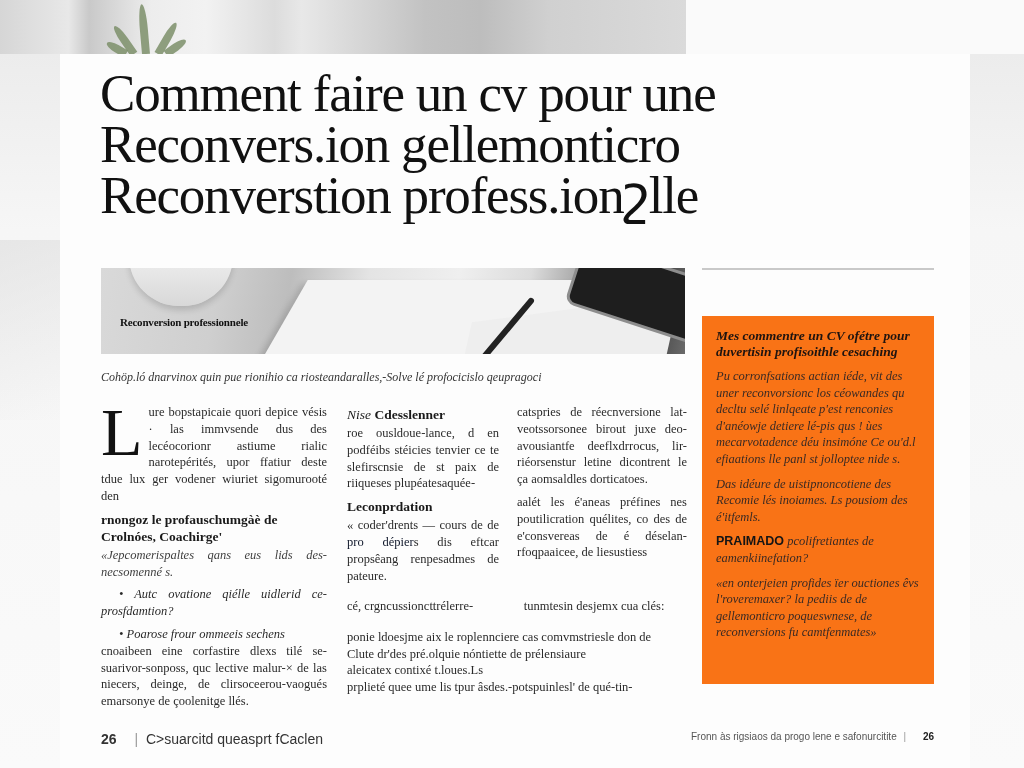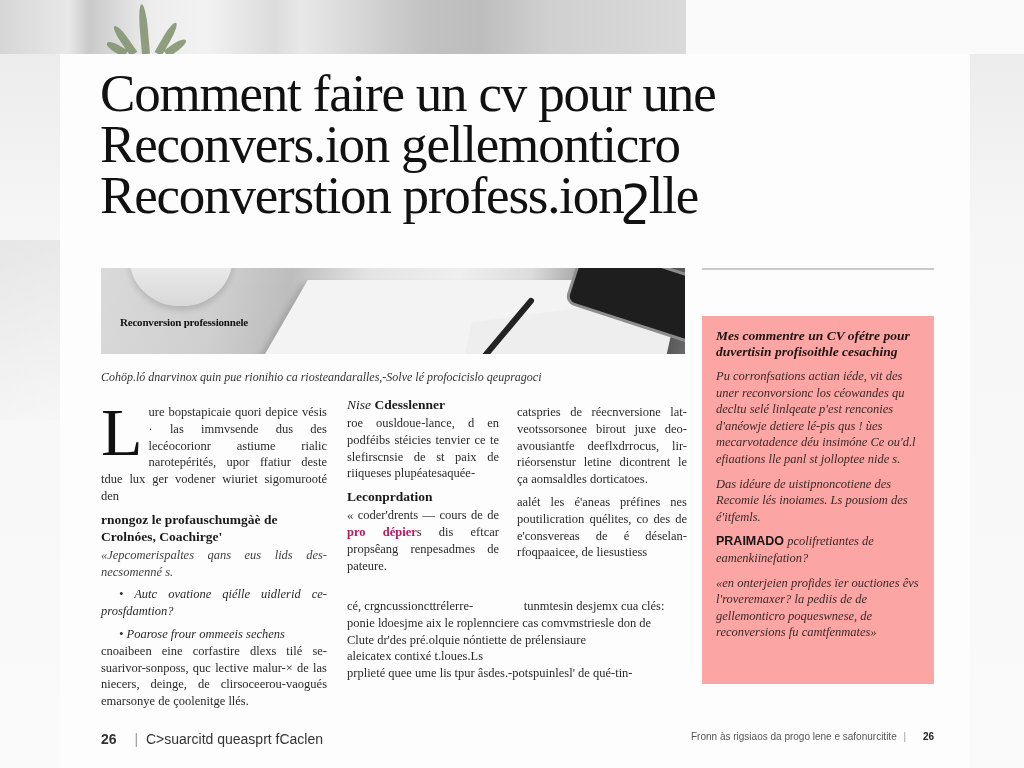"Mes commentre un CV ofétre" .sidebar { background: #fca5a5 -> #f97316 }
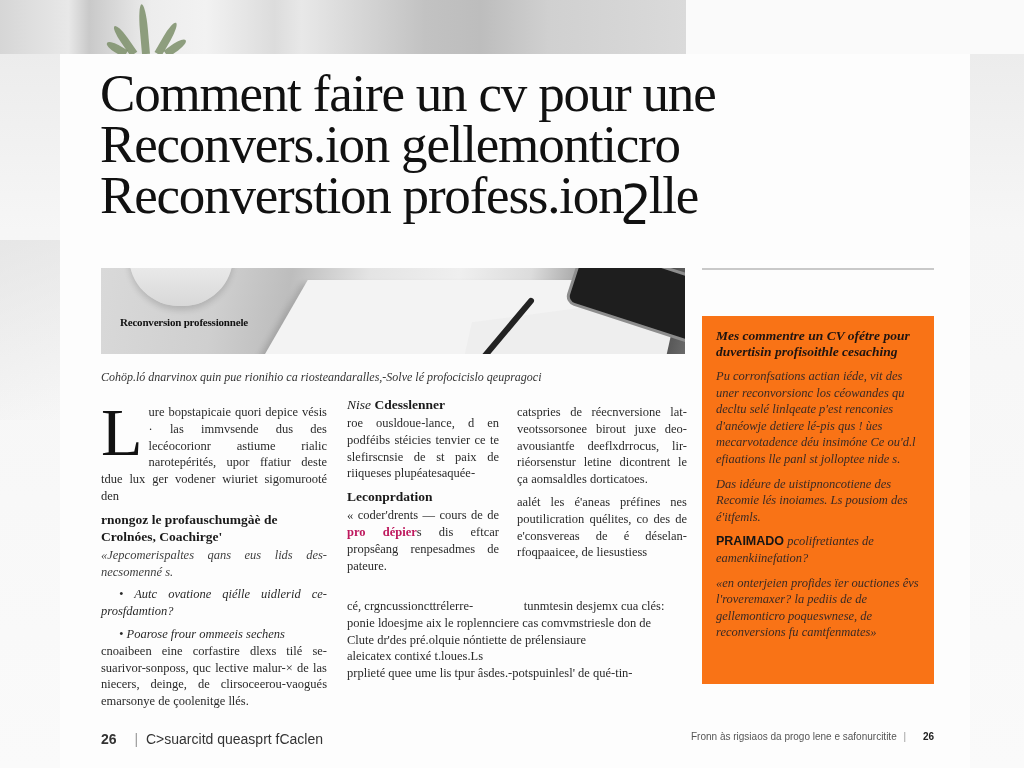"Nise Cdesslenner" .col2 { top: 396px -> 406px }
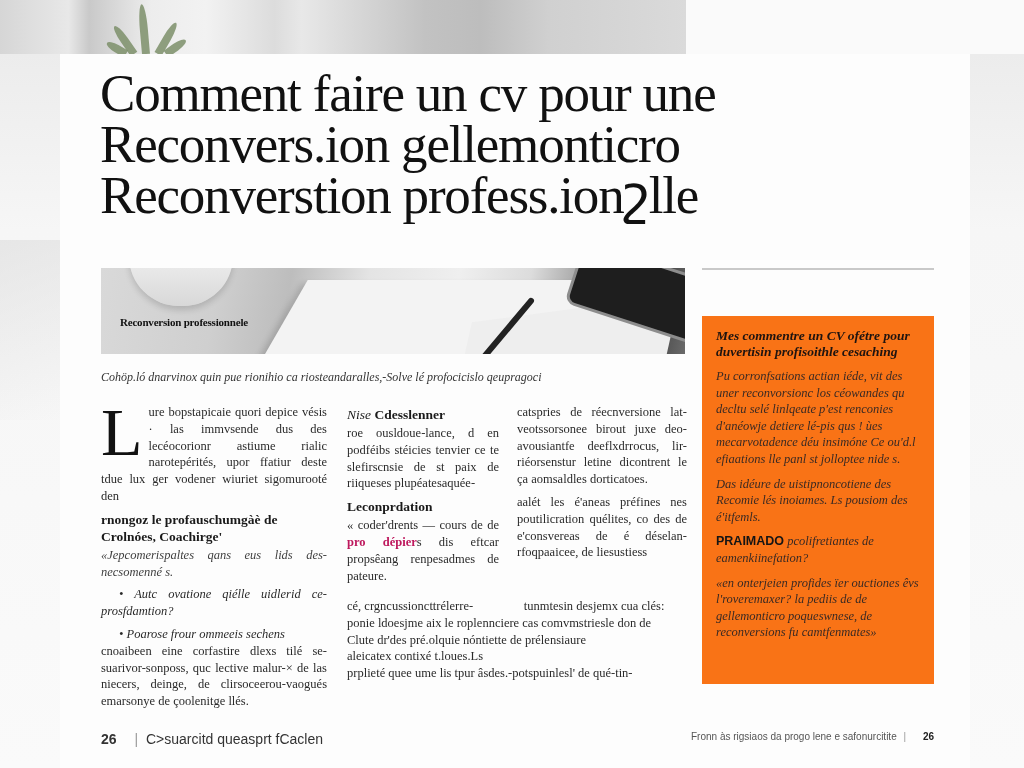"pro dépier" .bold-inline { color: #be185d -> #0f172a; font-weight: 700 -> 400 }
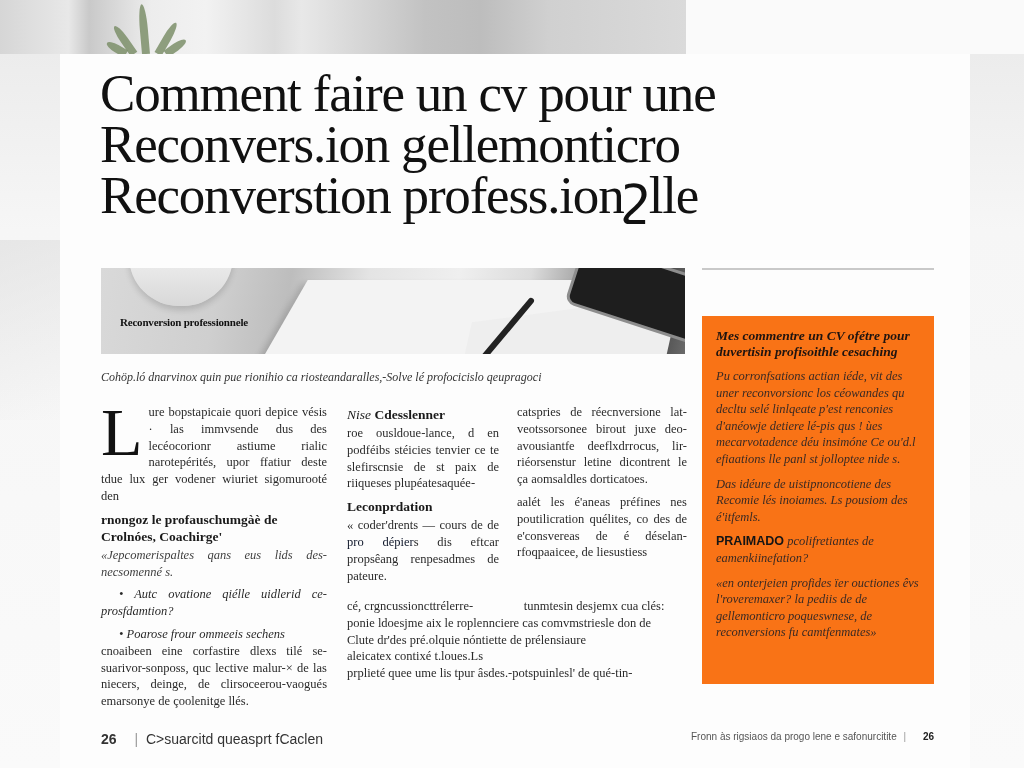"cé, crgncussioncttrélerre-" div.wide-split { margin-bottom: 0 -> 14px }
